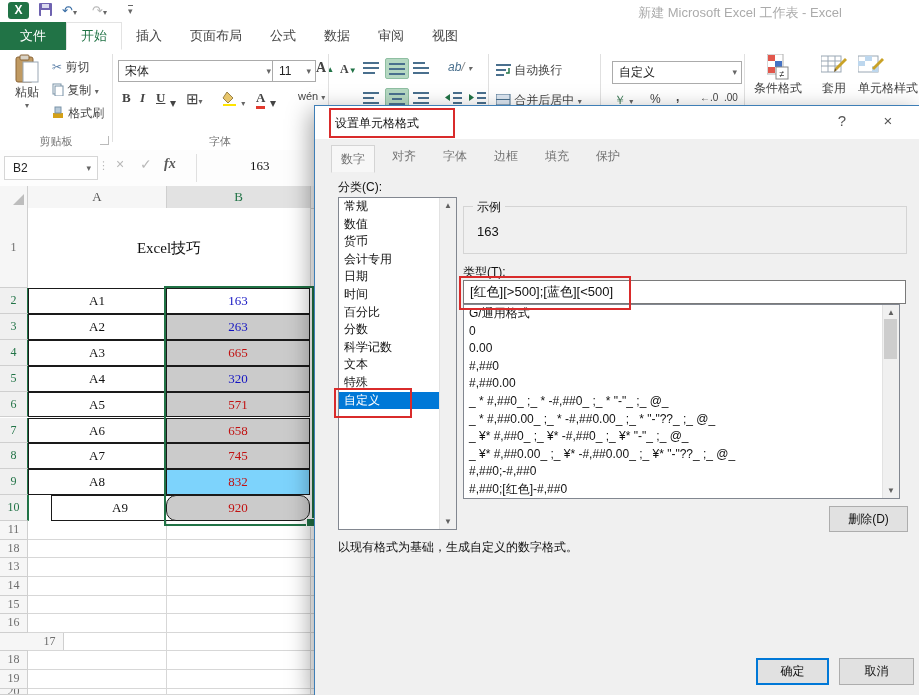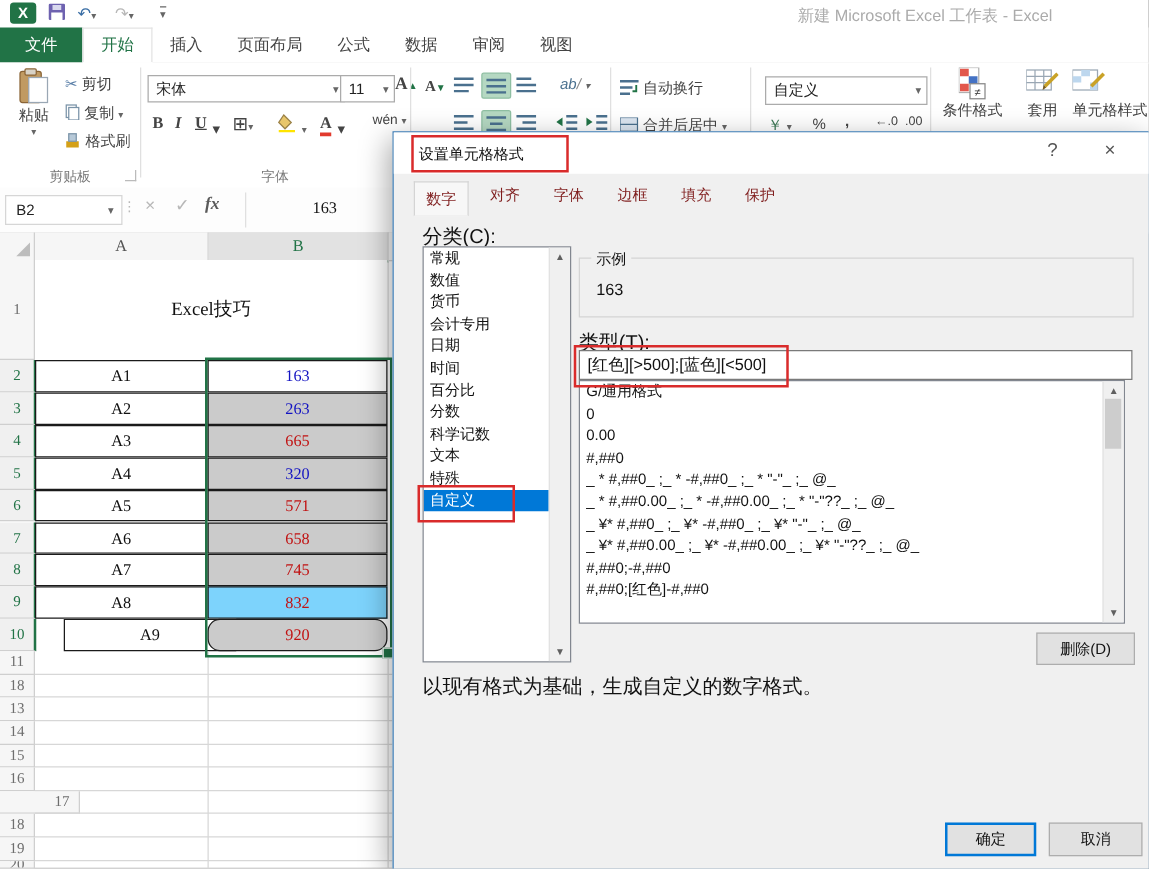"数字" .dtab { color: #7f1d1d -> #737373 }
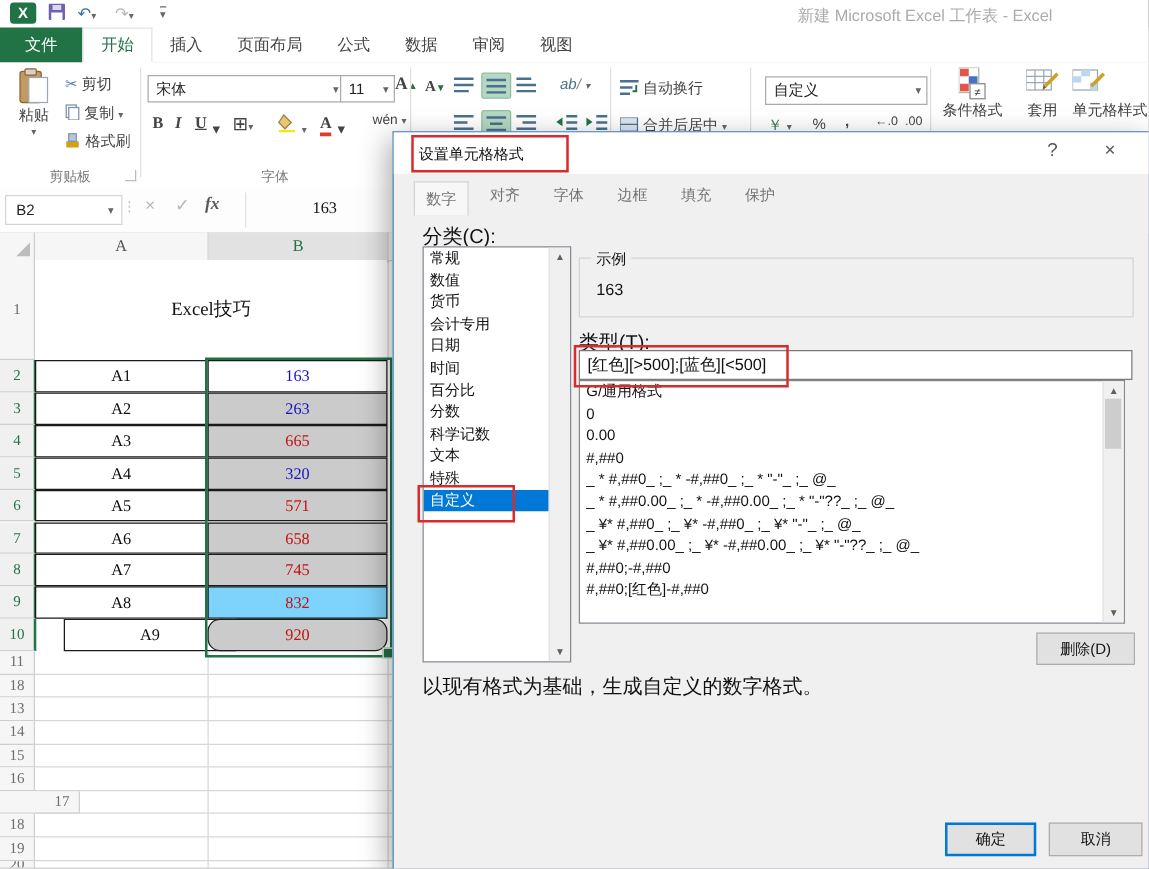"分类(C):" .dlabel { font-size: 16px -> 12px }
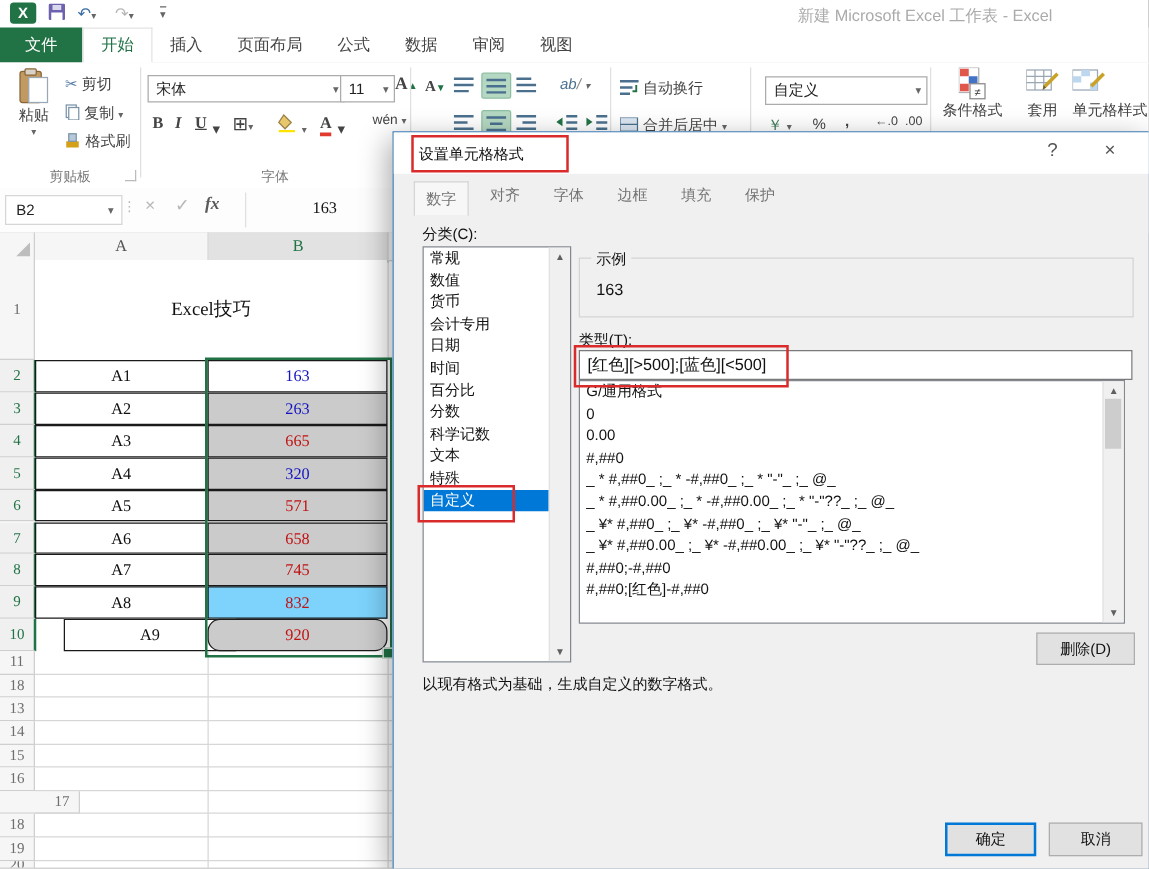"#,##0.00" div.fmt-item { html: none -> <div>#,##0.00</div> }
